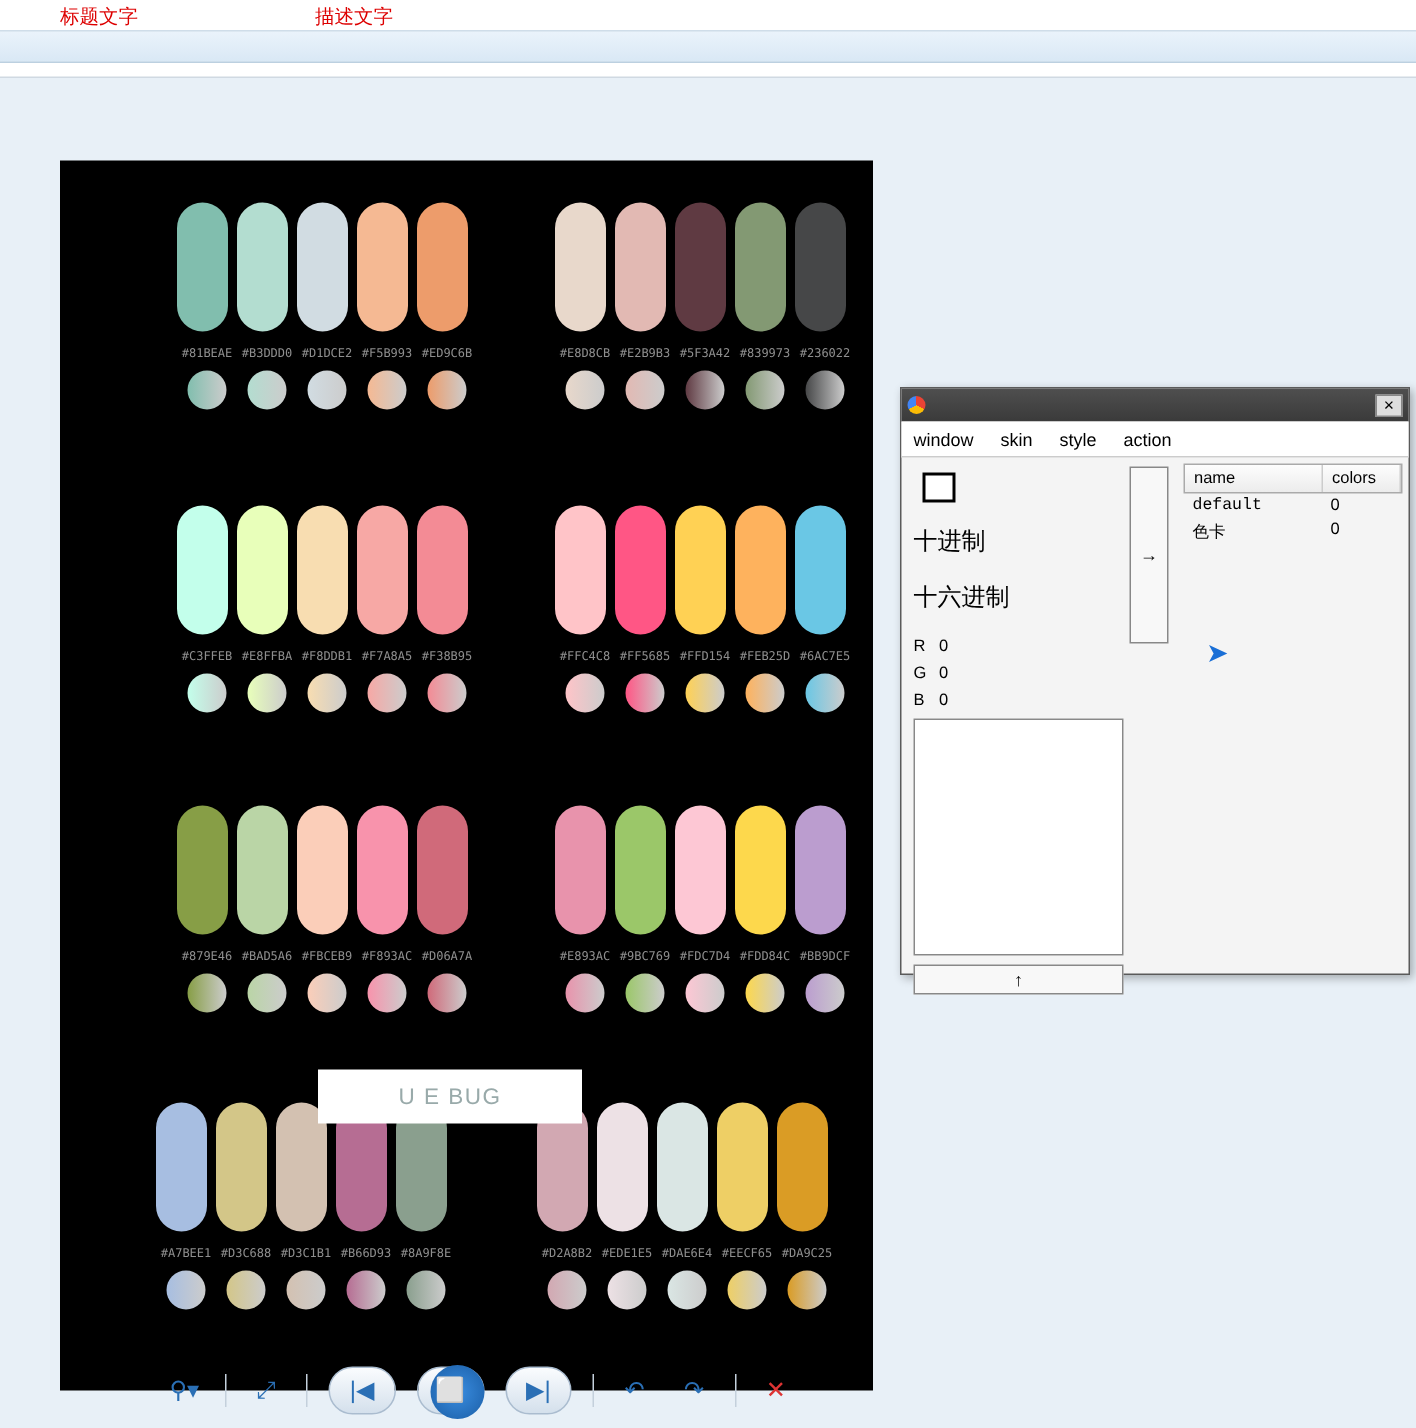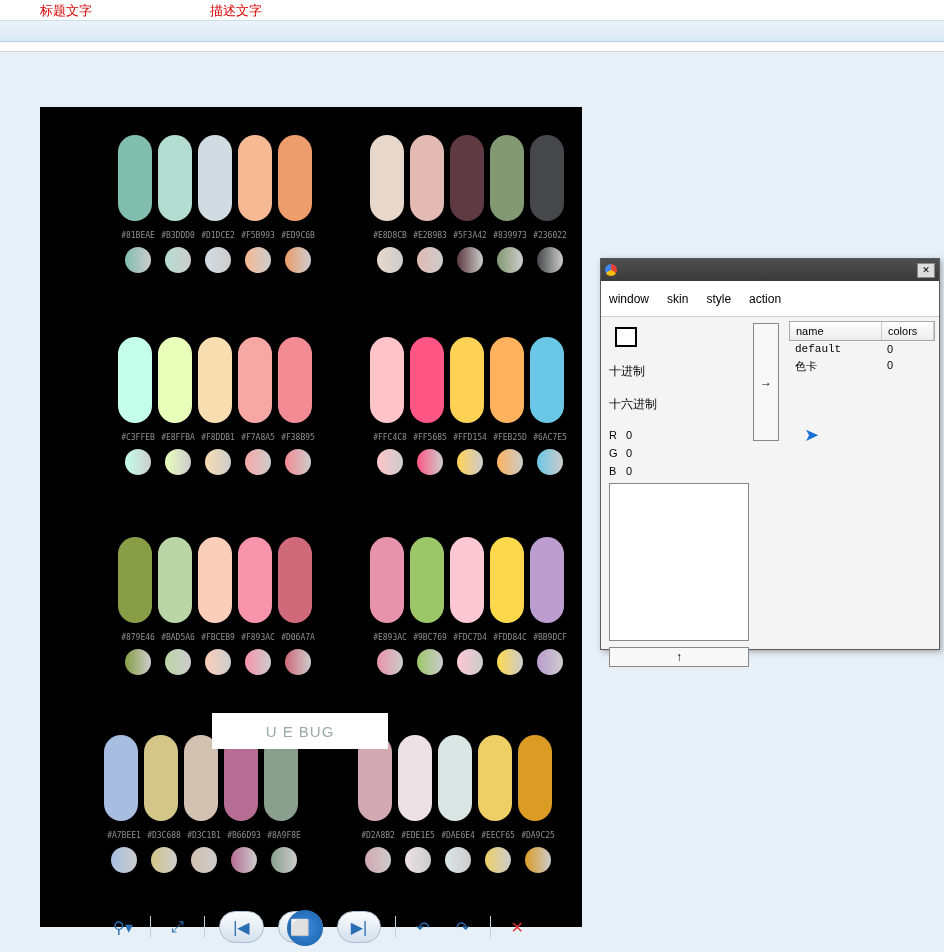"window" .dlg-menu { height: 36px -> 24px }
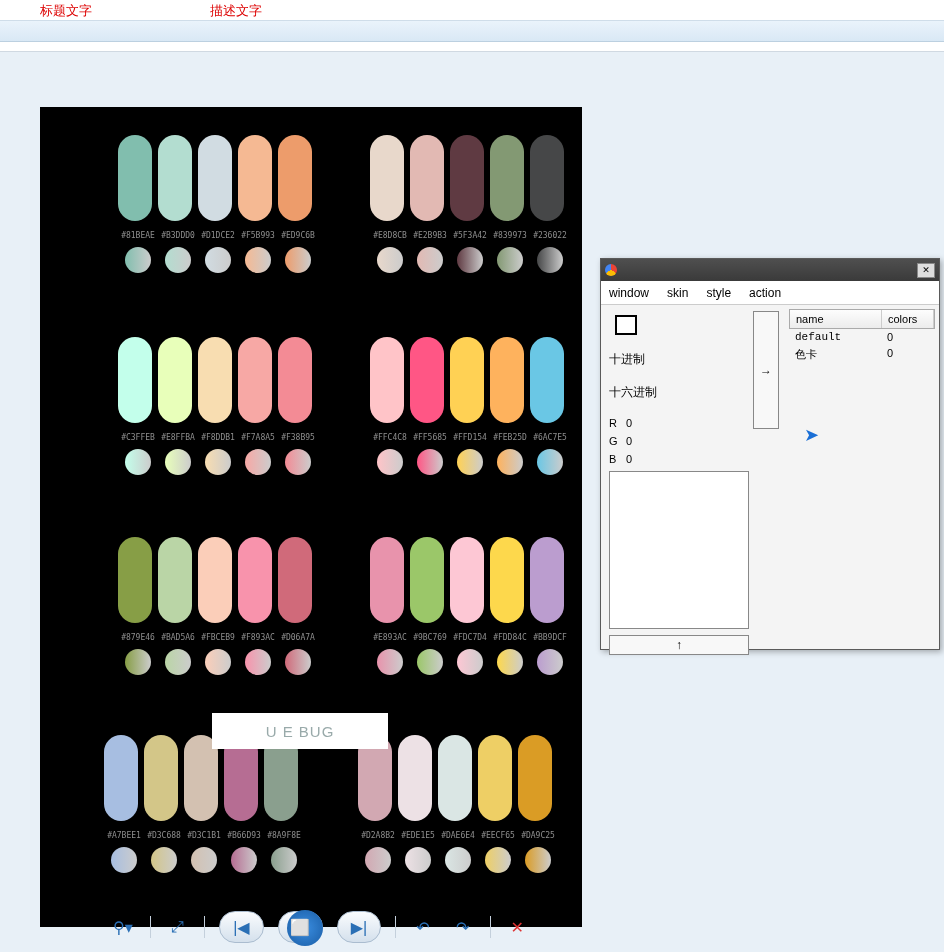"十进制" .lbl { font-size: 12px -> 16px }
